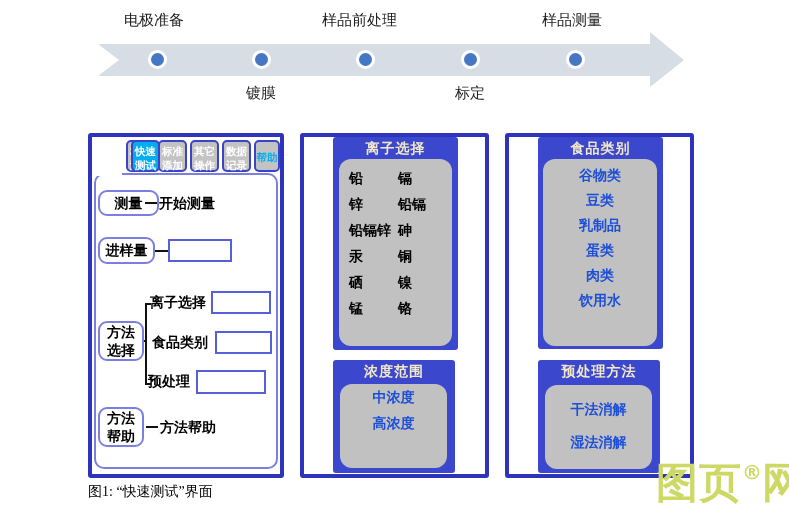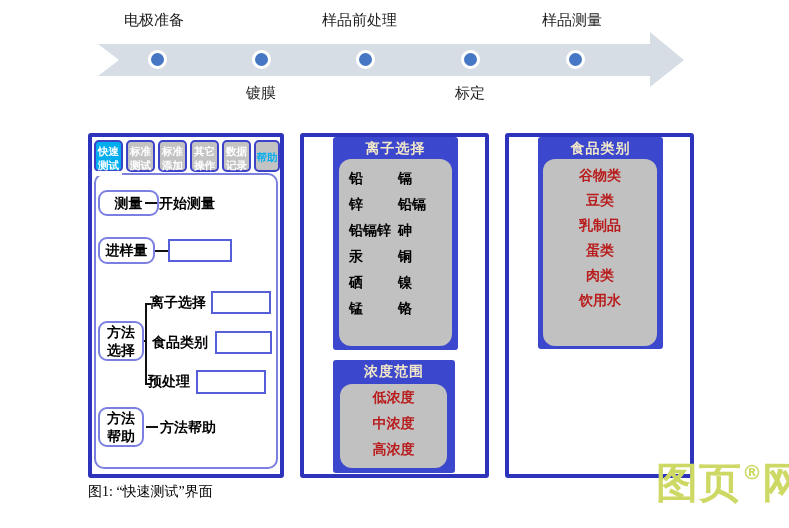"快速" .tab.active { margin-left: none -> 37px }
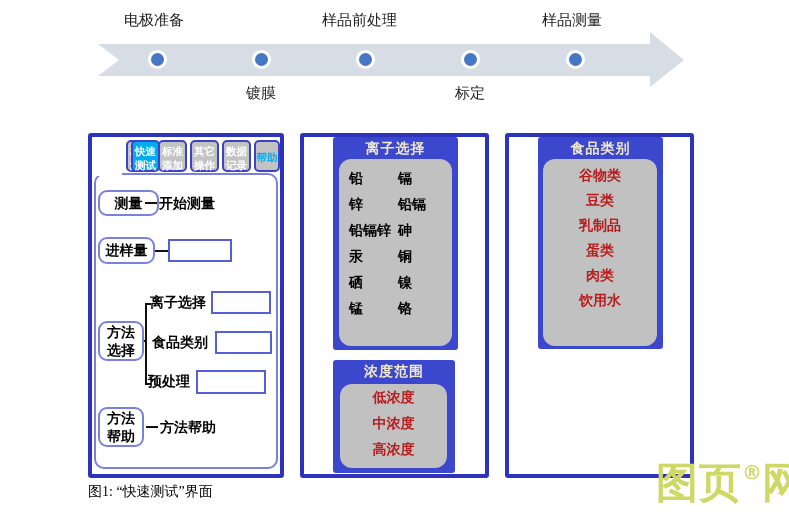"谷物类" .opt { color: #b91c1c -> #1d4ed8 }
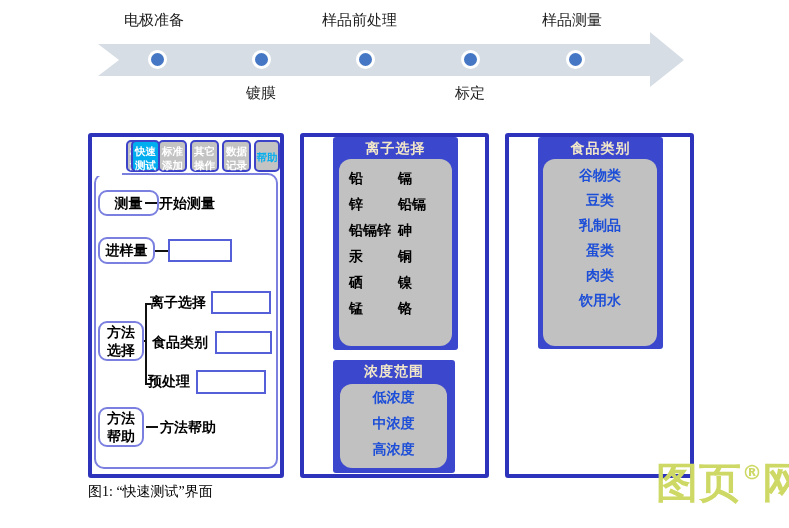"预处理方法" div.bluebox { html: none -> <div> <div>预处理方法</div> <div> <div>干法消解</div> <div>湿法消解</div> </div> </div> }
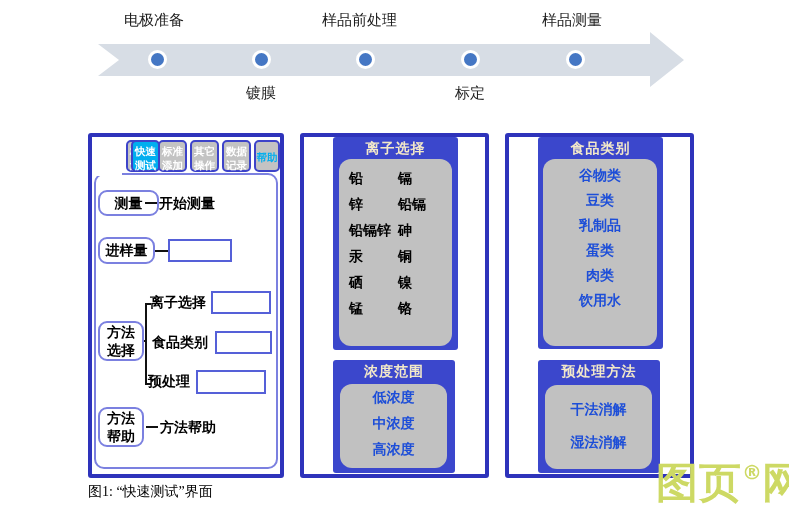"低浓度" div.opt { html: <div>低浓度</div> -> none }
